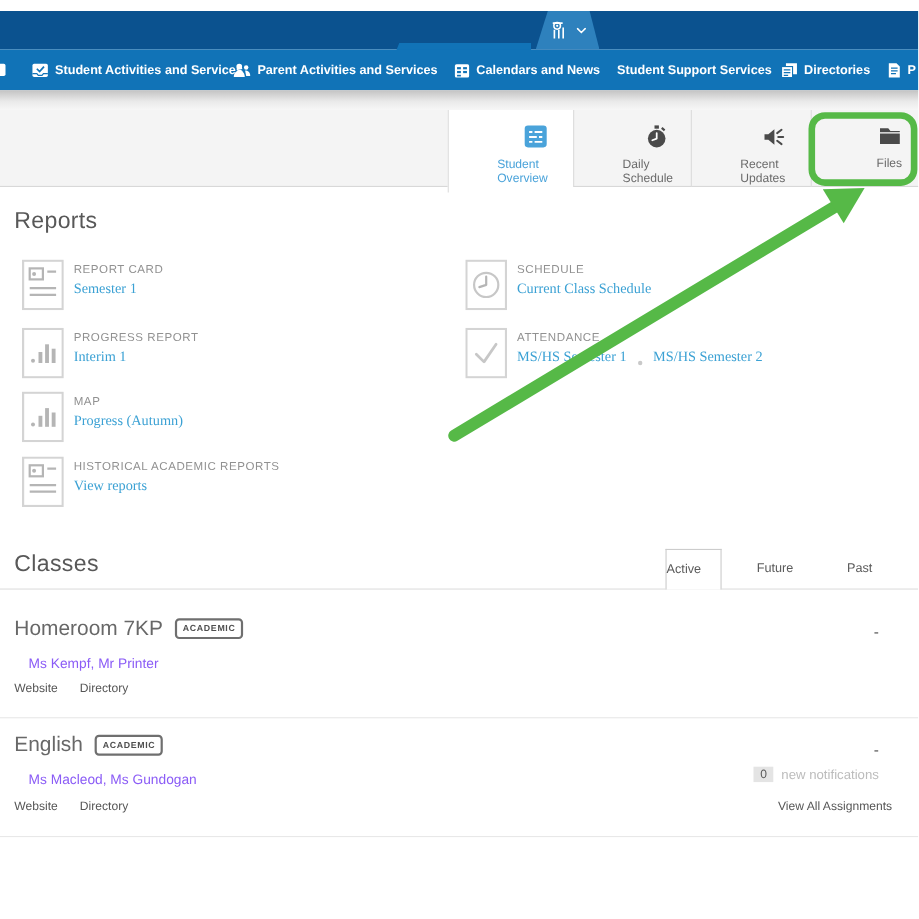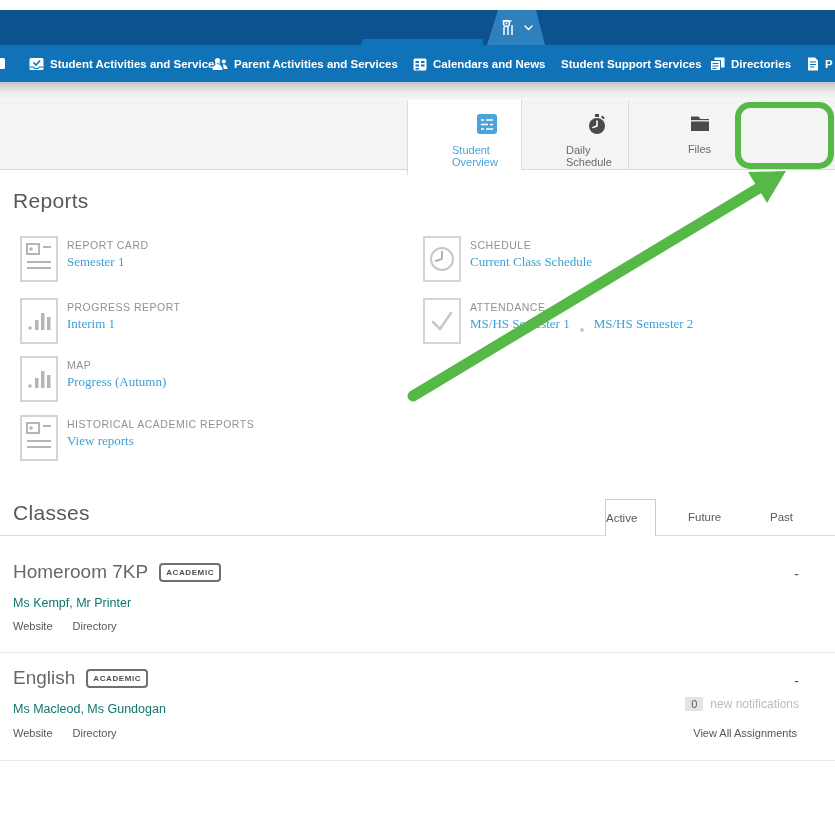"Recent Updates" div.vtab { html: none -> <div> <svg> <path></path> <path></path> </svg> <span>Recent Updates</span> </div> }
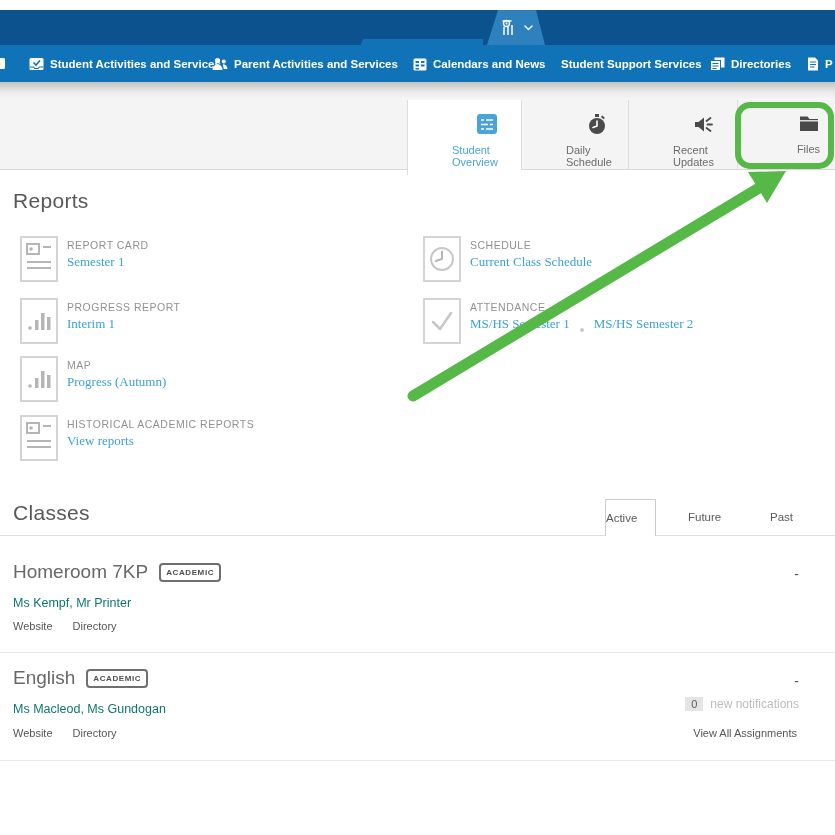"Ms Kempf, Mr Printer" .teachers { color: #0f766e -> #8b5cf6; left: 13px -> 26px }
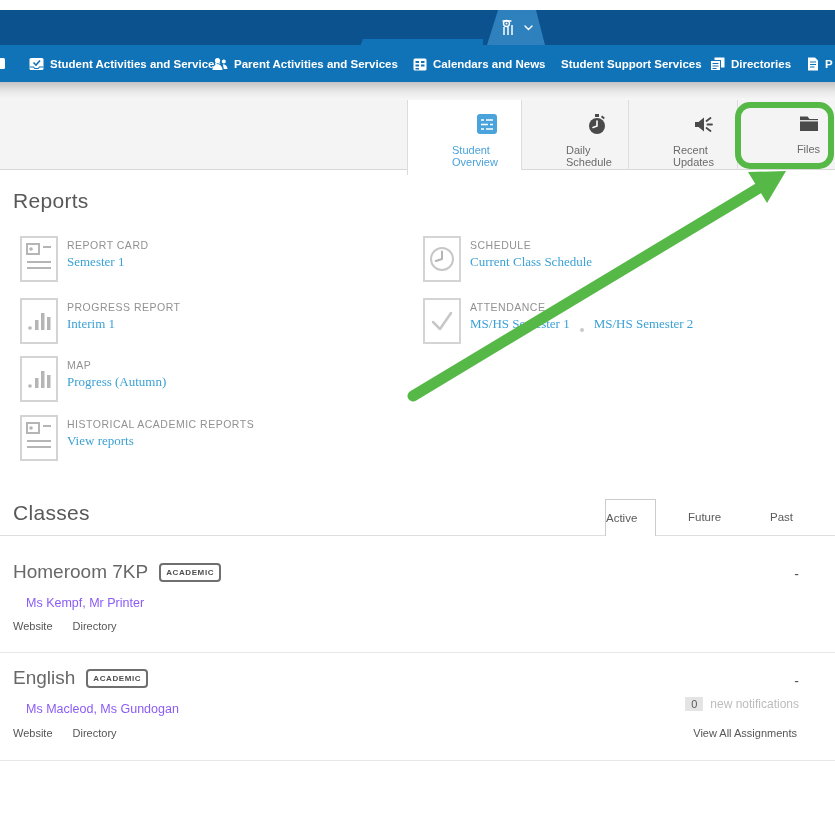"View All Assignments" .view-all { right: 38px -> 24px }
